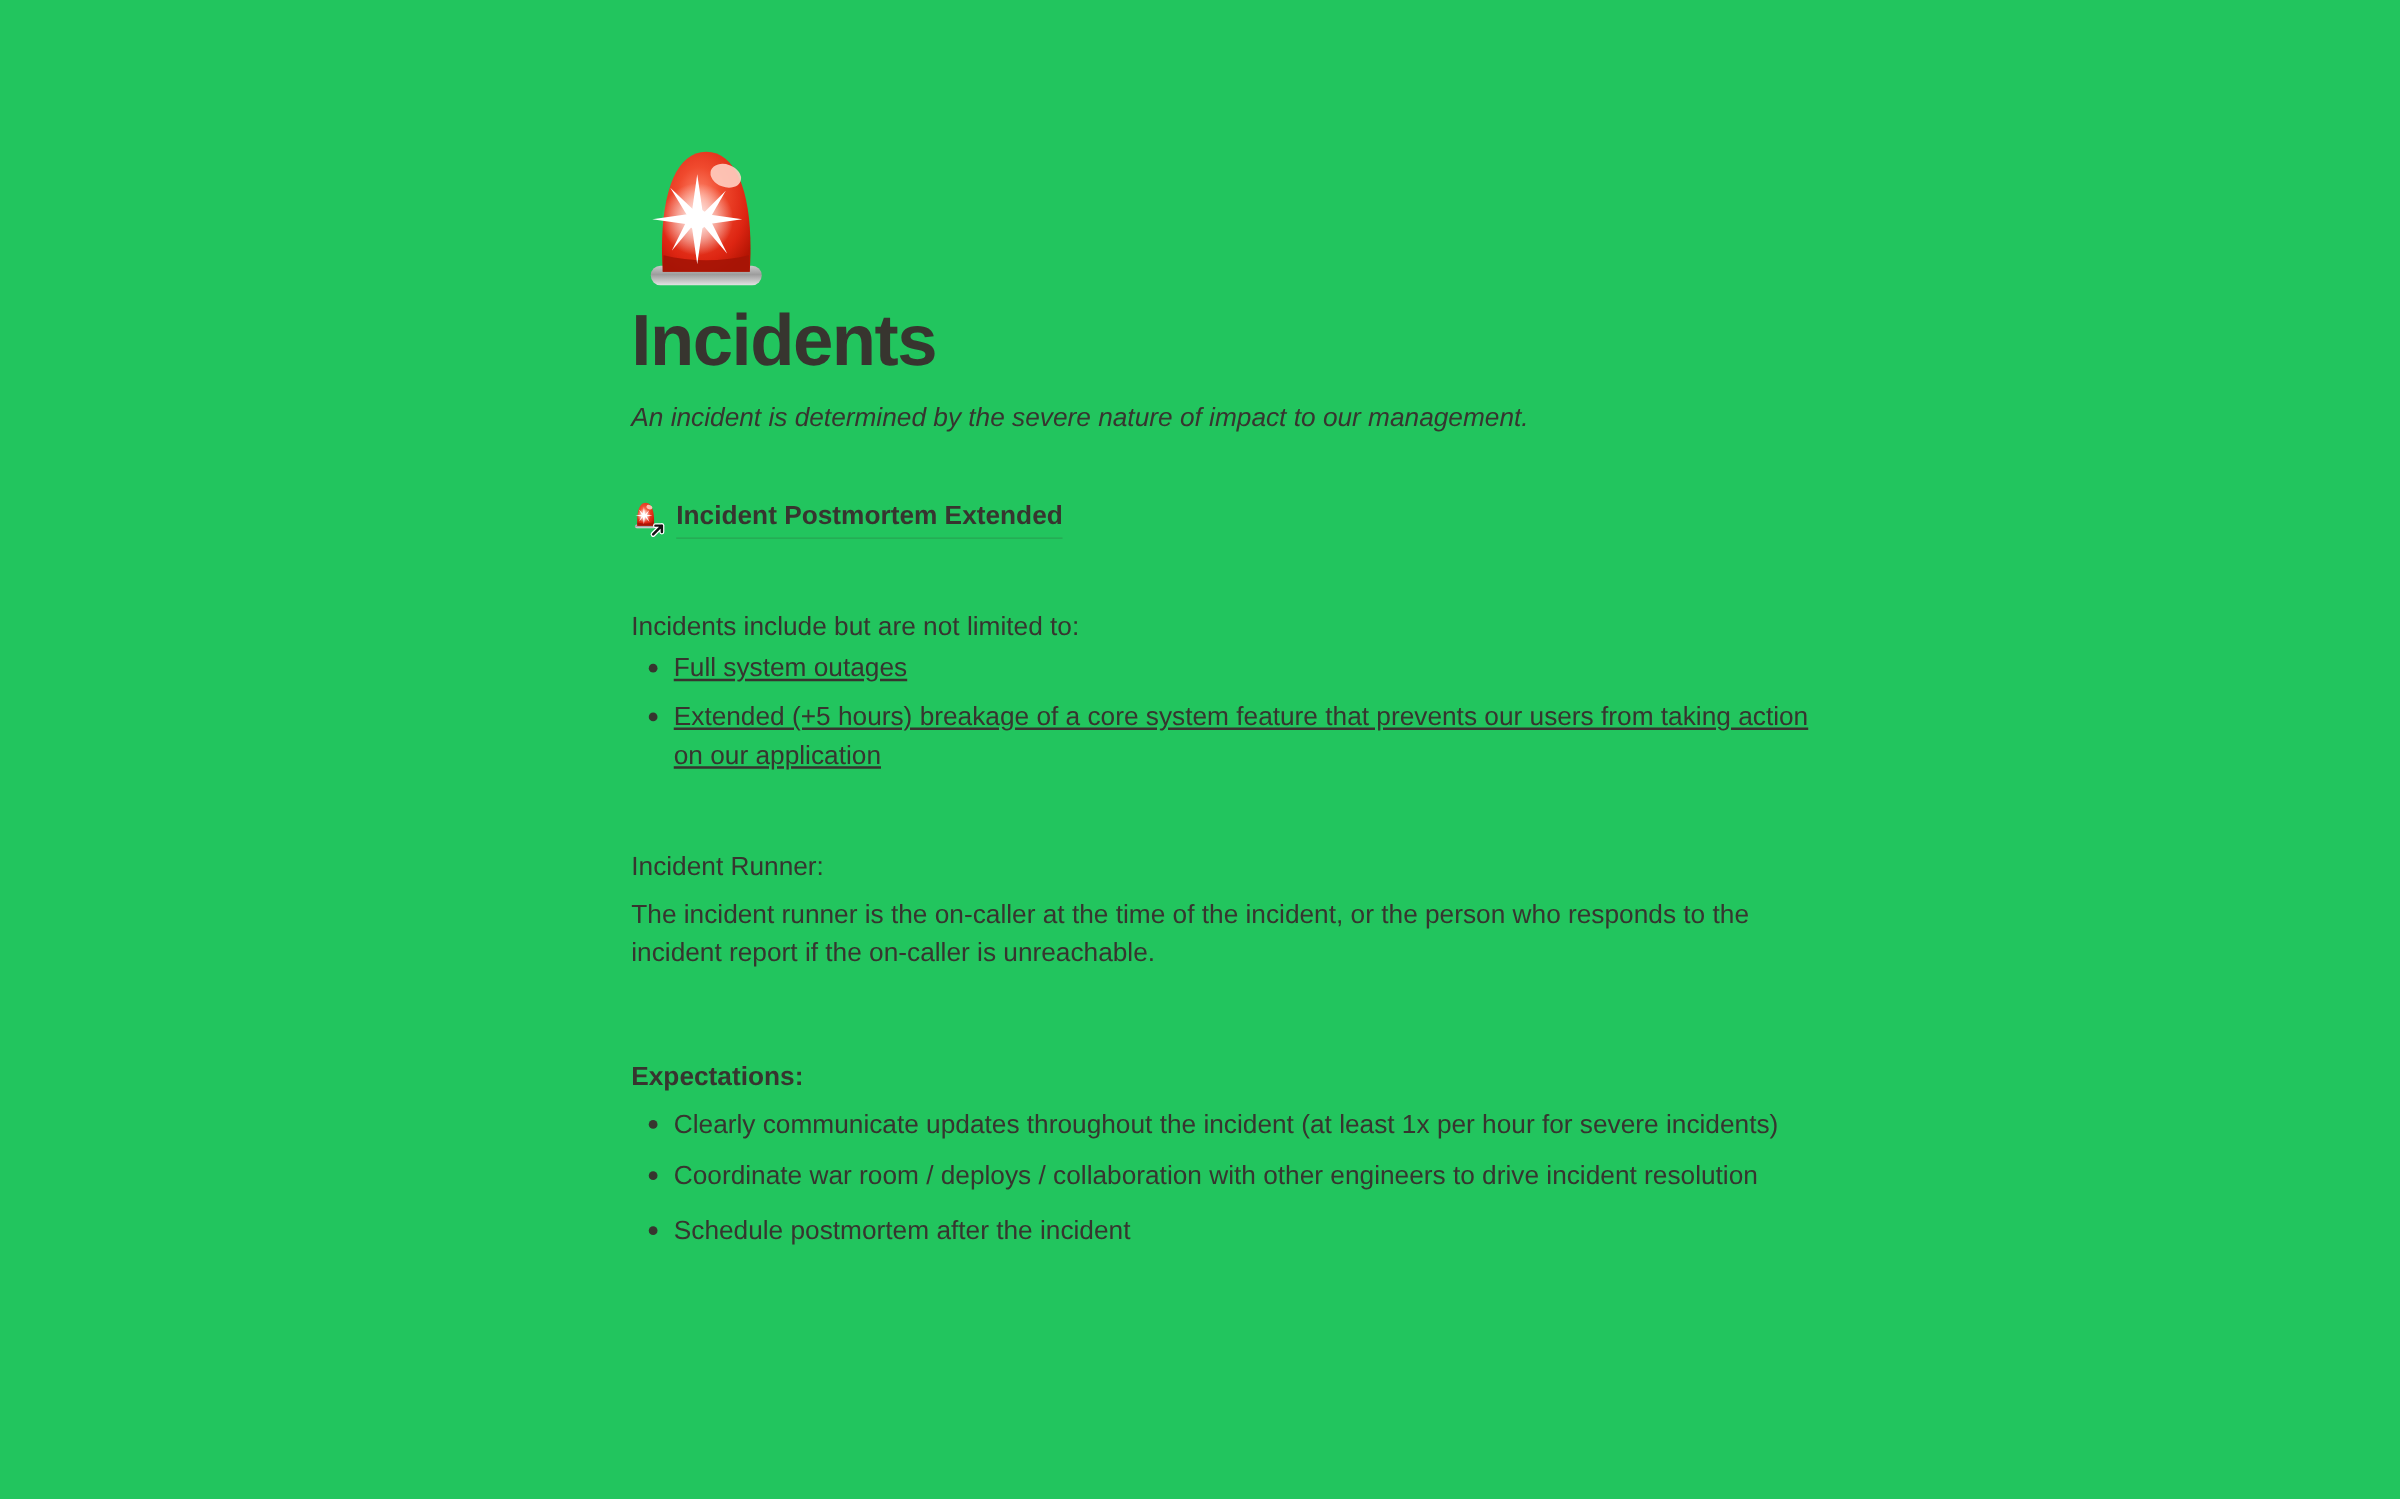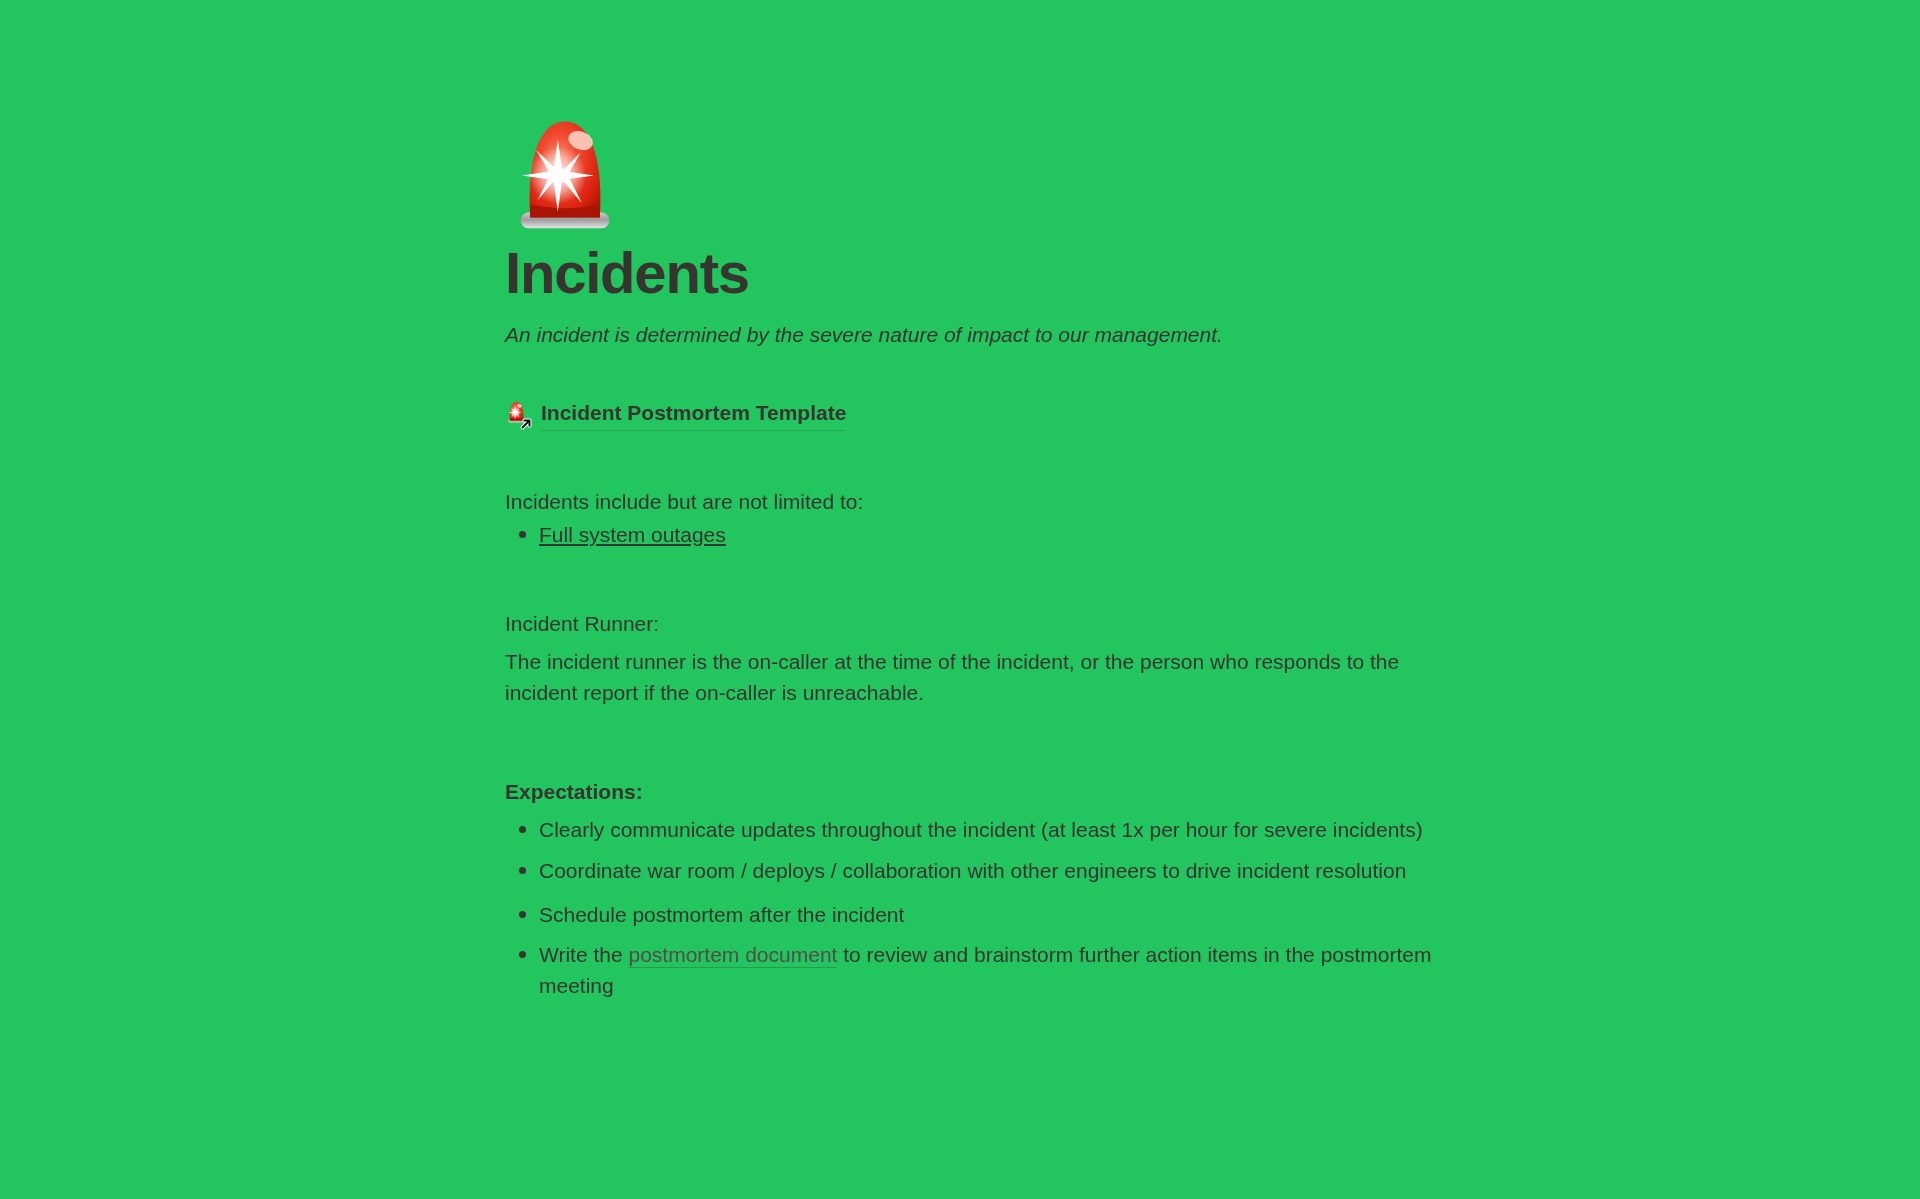"Incident Postmortem Template" span.page-link-label { text: Template -> Extended }
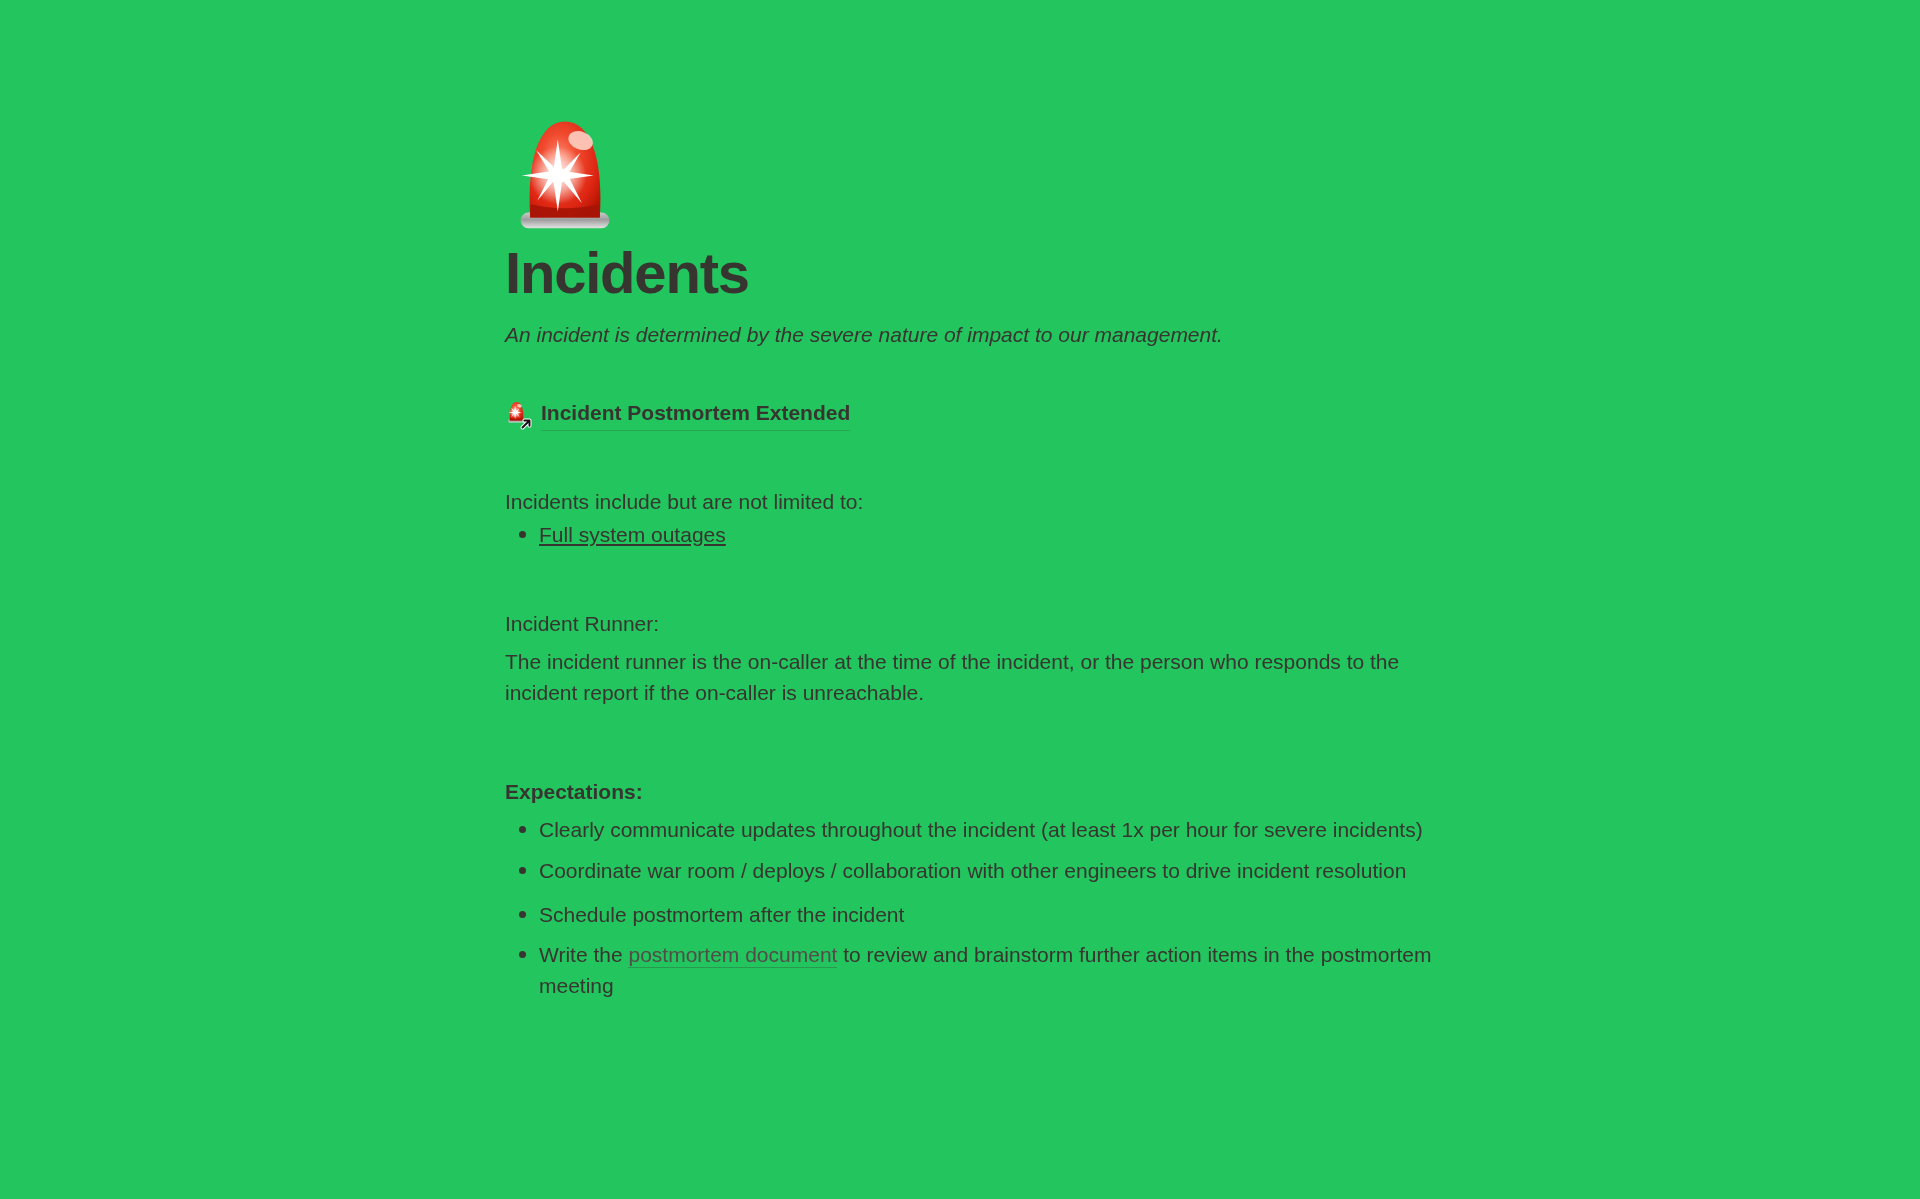"Extended (+5 hours) breakage of" div.li { html: none -> <div> <span></span> <div>Extended (+5 hours) breakage of a core system feature that prevents our users from taking action on our application</div> </div> }
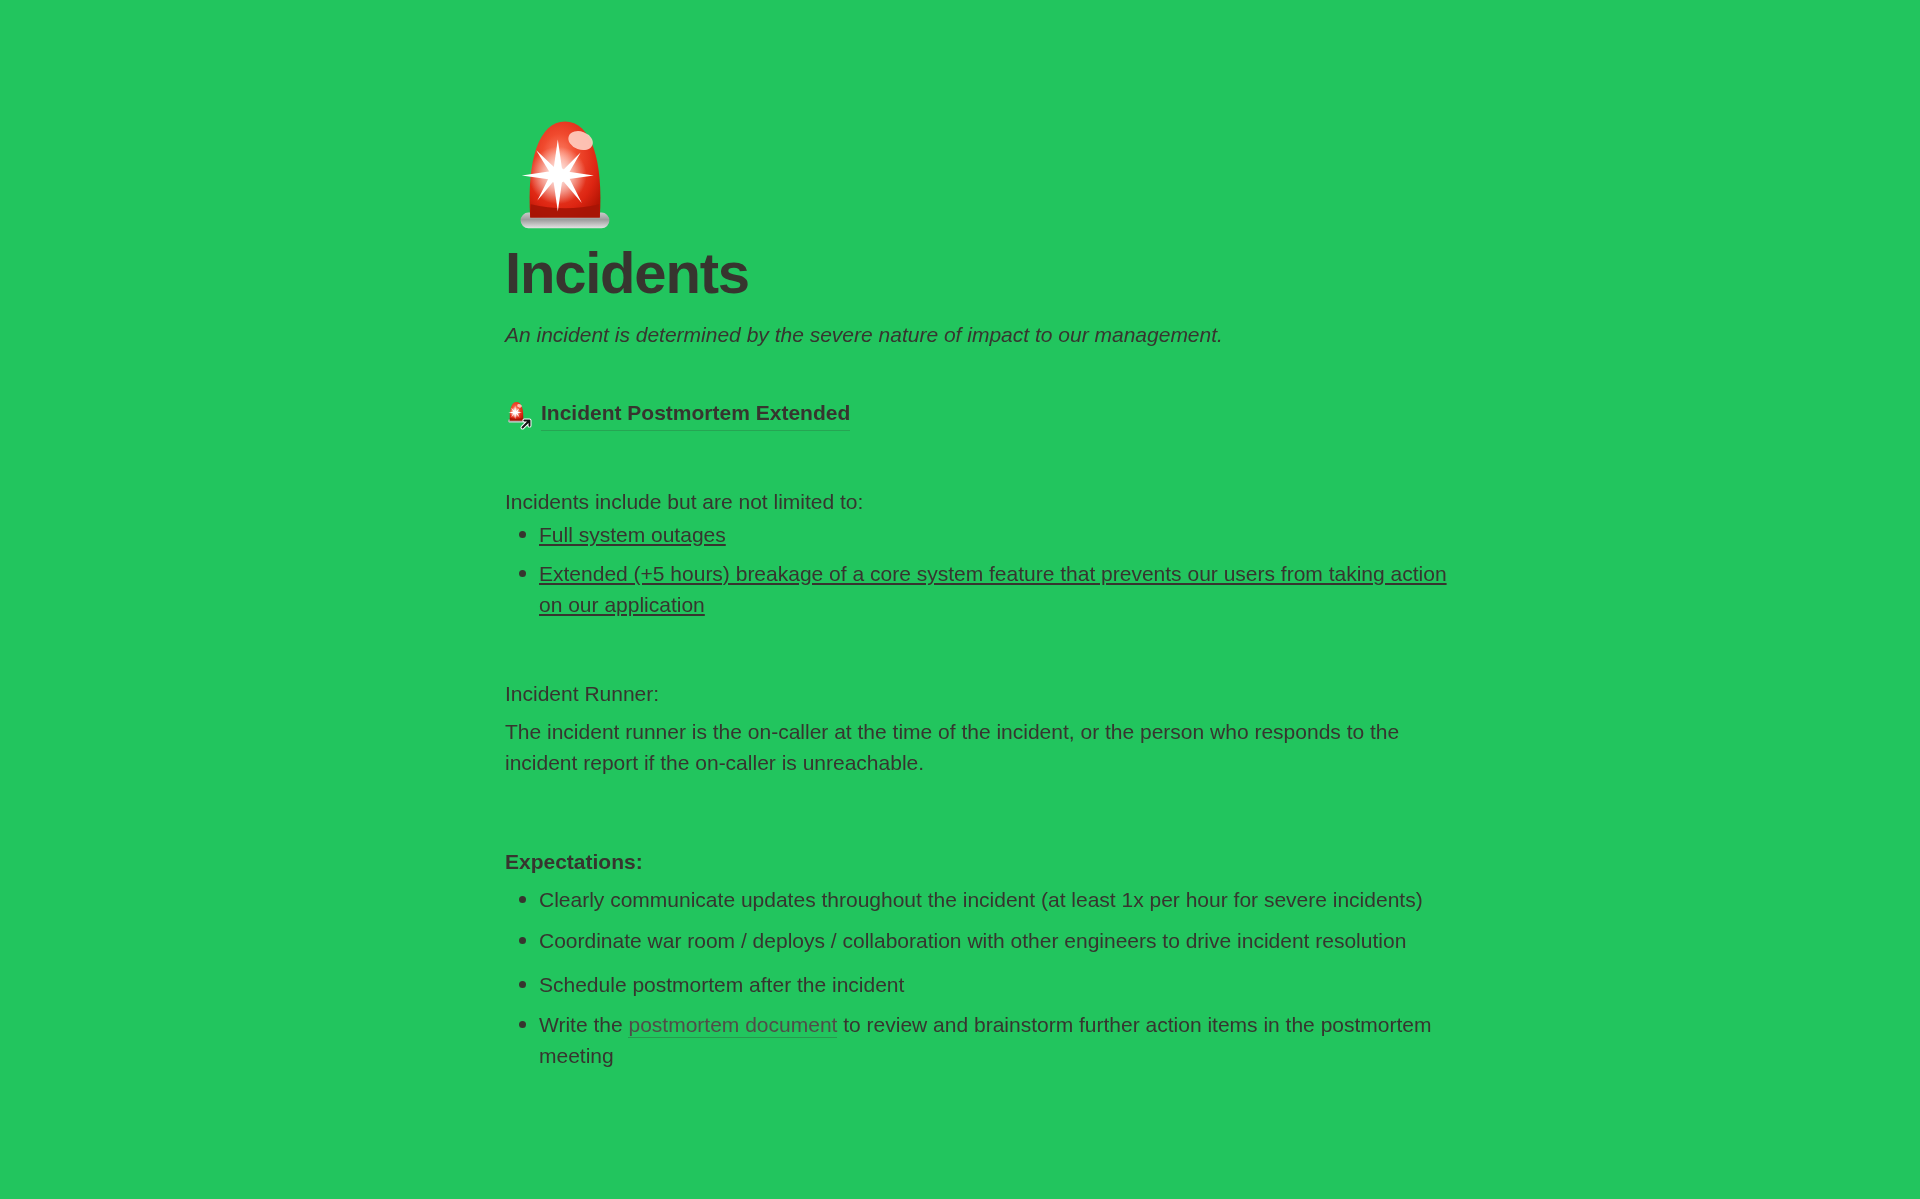"Write the postmortem document to" div.li { html: <div> <span></span> <div><span>Write the </span><a>postmortem document</a><span> to review and brainstorm further action items in the postmortem meeting</span></div> </div> -> none }
